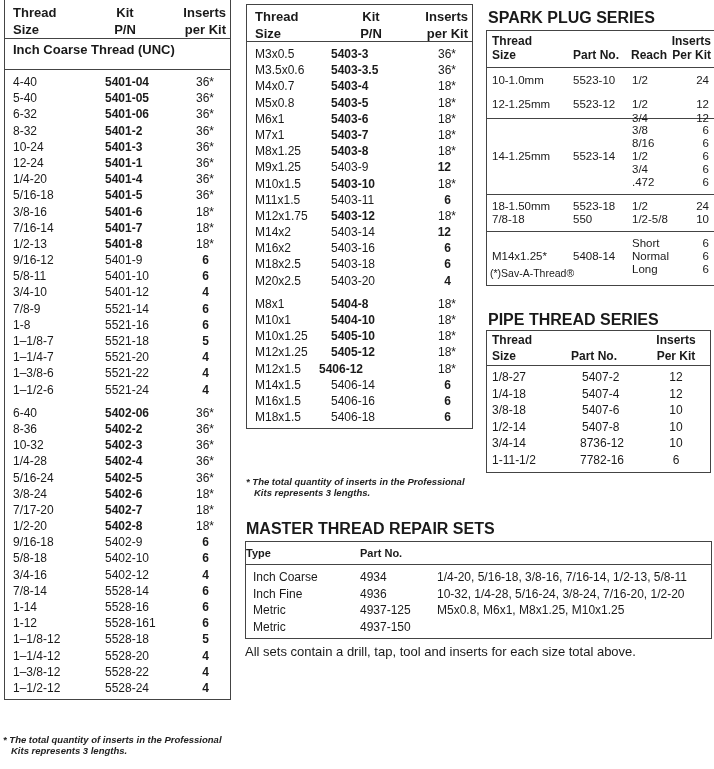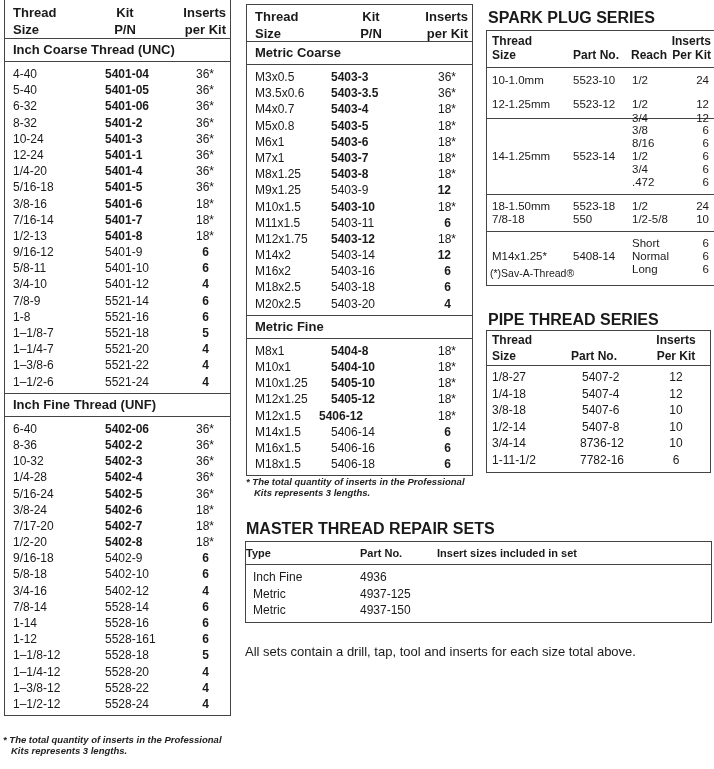"Inch Coarse Thread (UNC)" .sect { padding: 3px 0 3px 8px -> 3px 0 11px 8px }
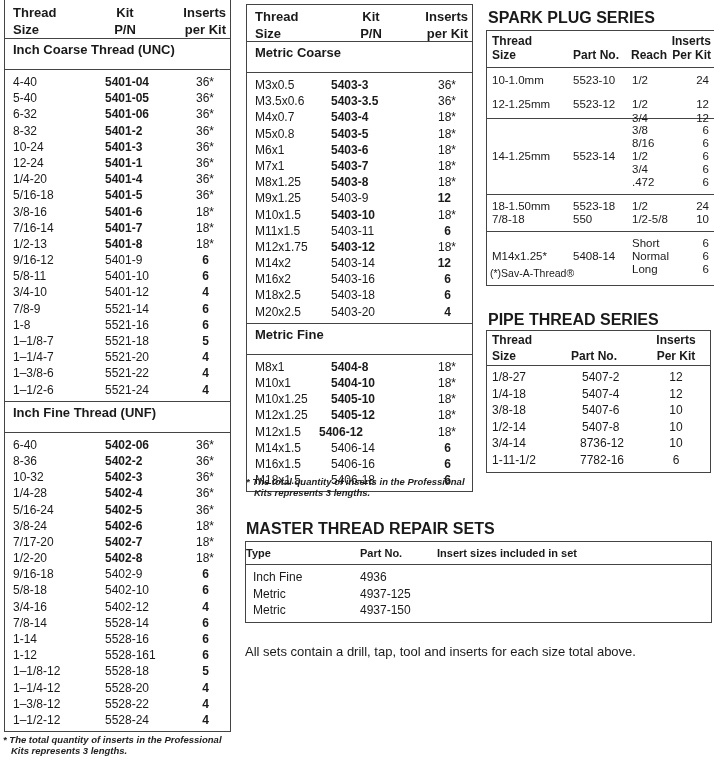"Metric Coarse" div.sect { html: <div>Metric Coarse</div> -> none }
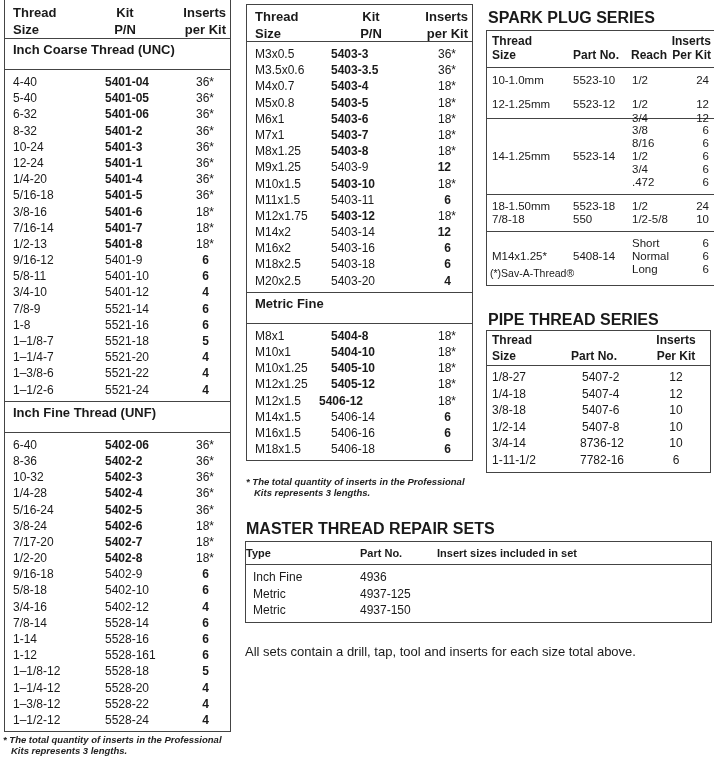"Metric Fine" div.sect { html: <div>Metric Fine</div> -> none }
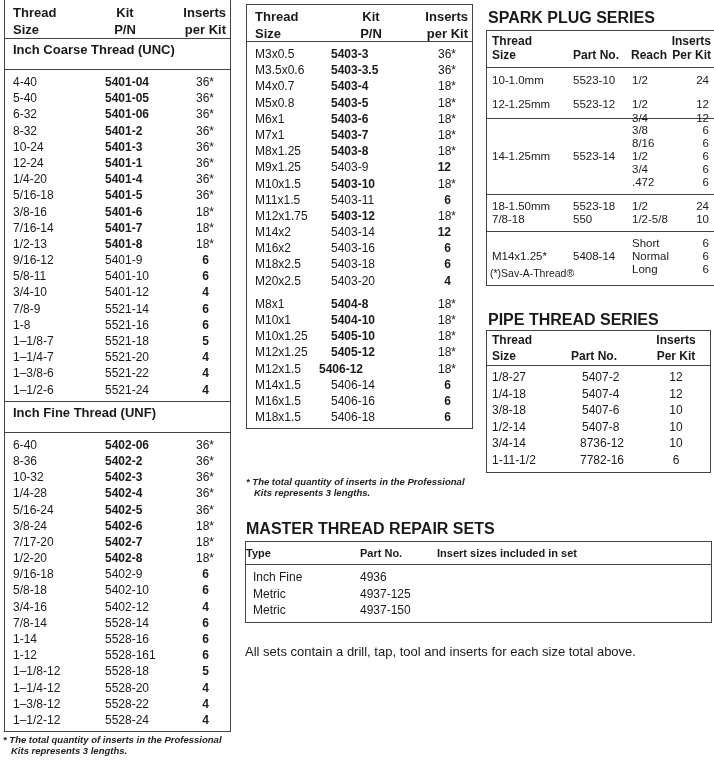"Inch Fine Thread (UNF)" div.sect { html: <div>Inch Fine Thread (UNF)</div> -> none }
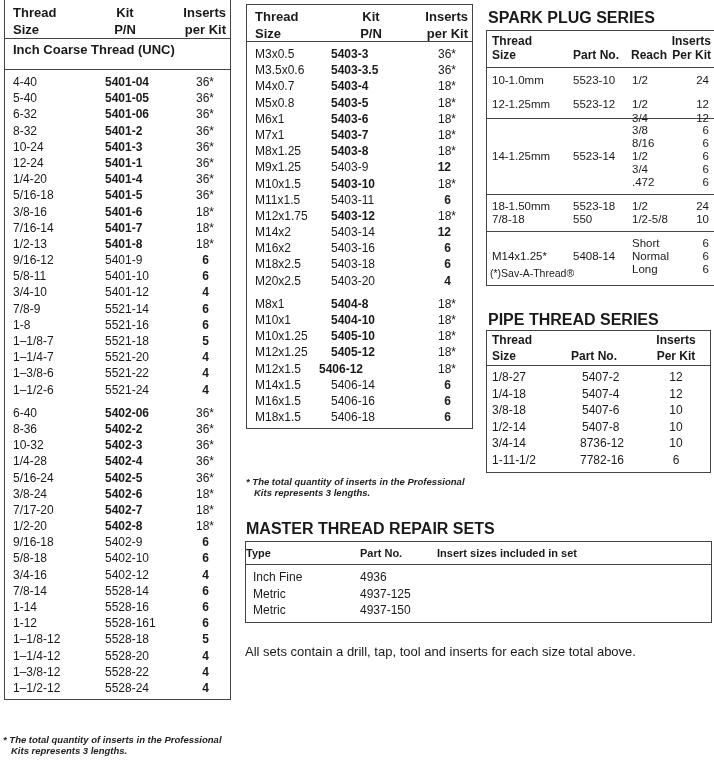"Insert sizes included in set" span { html: <span>Insert sizes included in set</span> -> none }
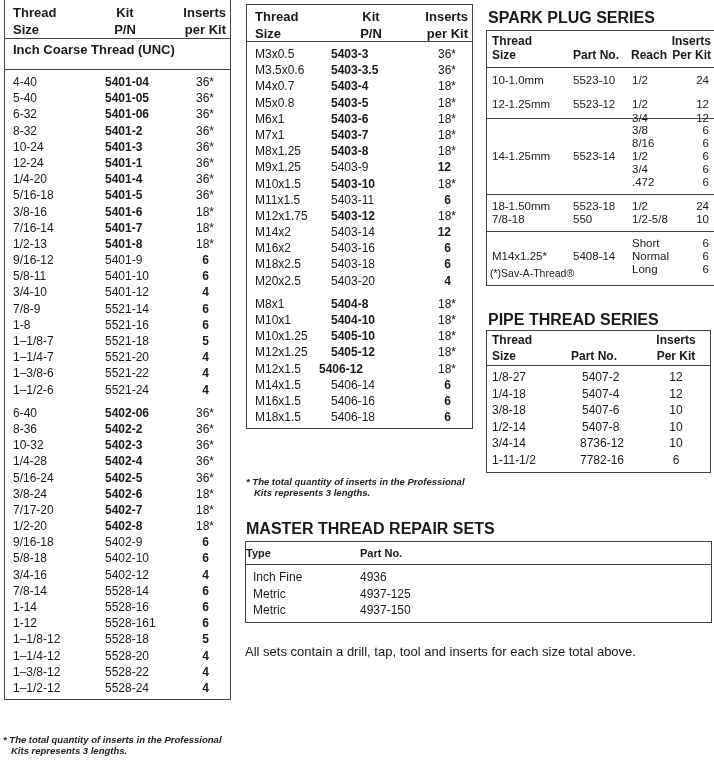"Inch Coarse" div.ms-row { html: none -> <div> <span>Inch Coarse</span> <span>4934</span> <span>1/4-20, 5/16-18, 3/8-16, 7/16-14, 1/2-13, 5/8-11</span> </div> }
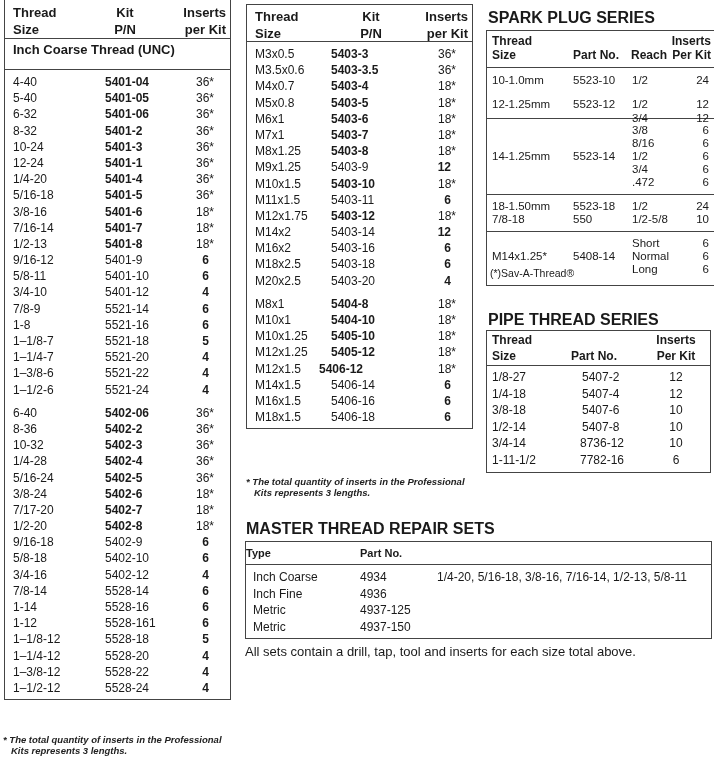"10-32, 1/4-28, 5/16-24, 3/8-24, 7/16-20," span { html: none -> <span>10-32, 1/4-28, 5/16-24, 3/8-24, 7/16-20, 1/2-20</span> }
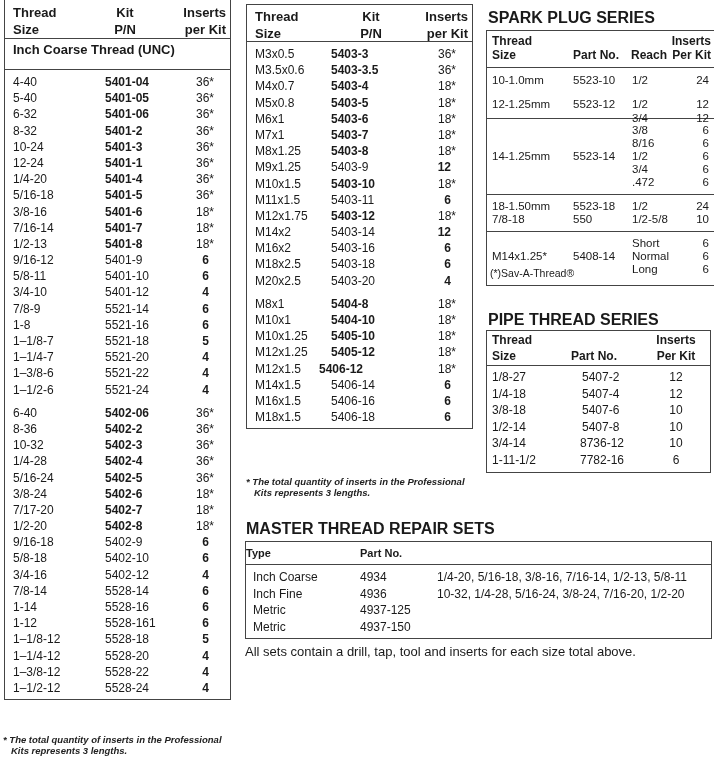"M5x0.8, M6x1, M8x1.25, M10x1.25" span { html: none -> <span>M5x0.8, M6x1, M8x1.25, M10x1.25</span> }
